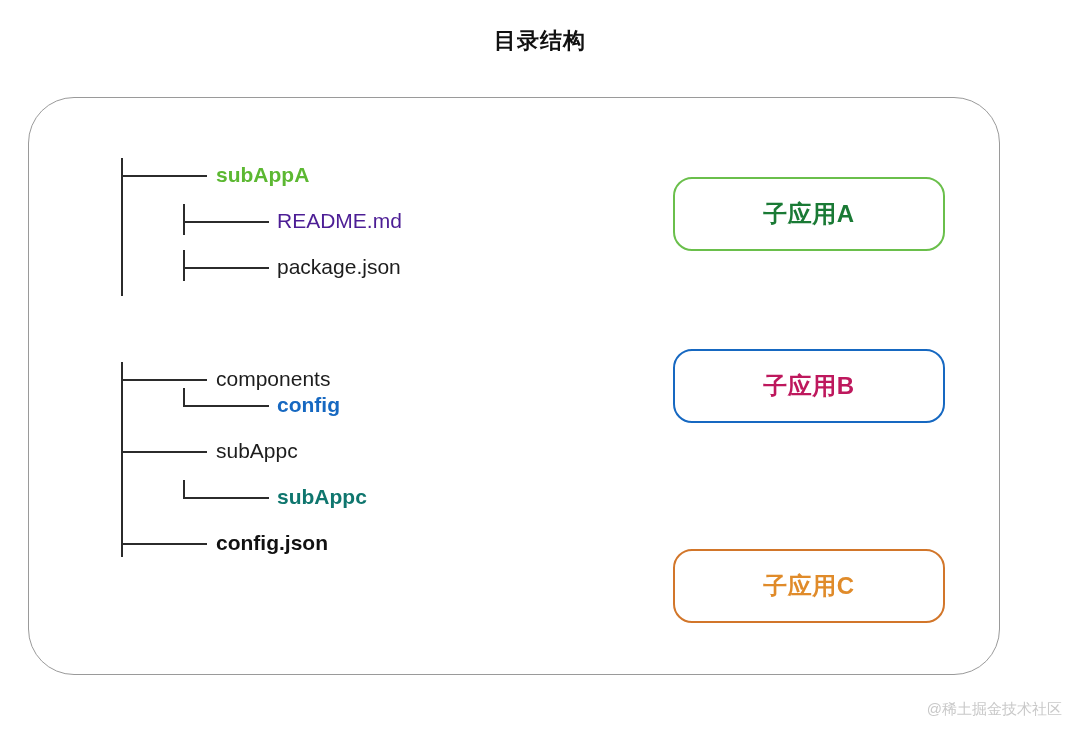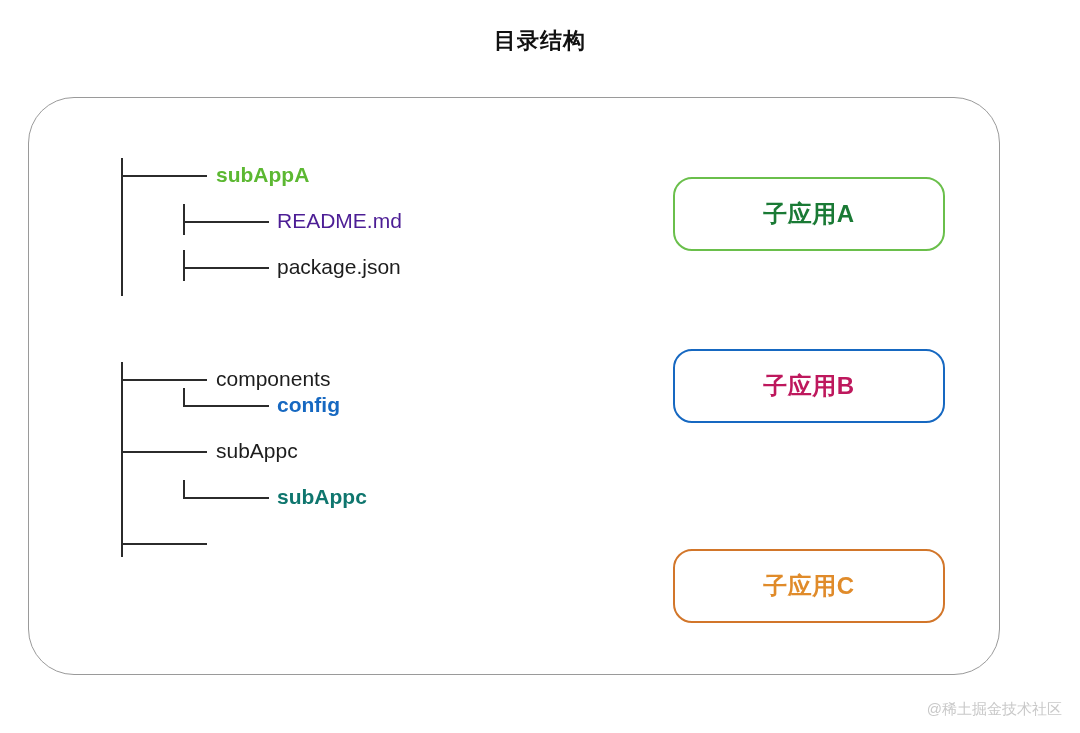"config.json" span.tree-label { html: none -> <span>config.json</span> }
